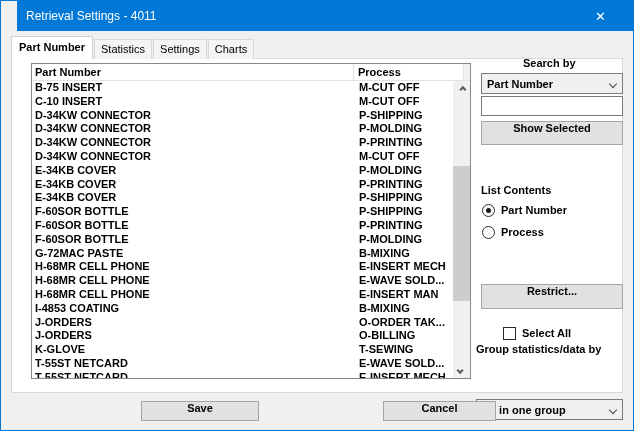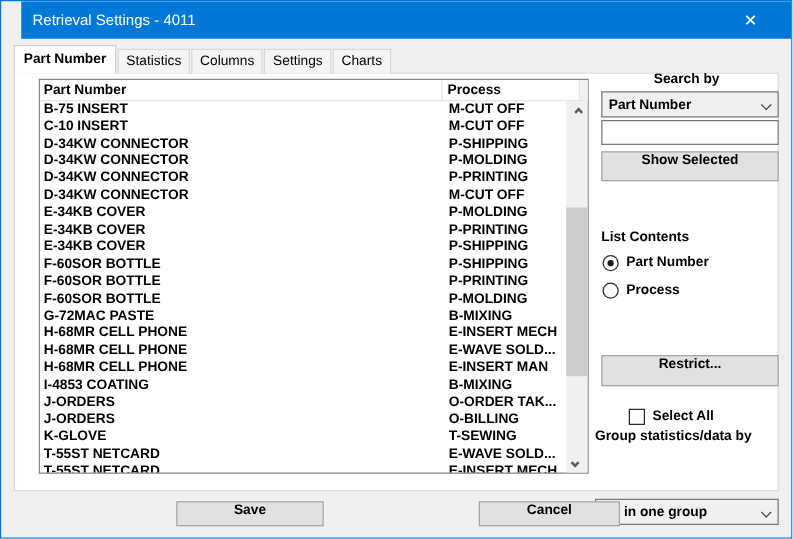"Columns" div.tab { html: <div>Columns</div> -> none }
